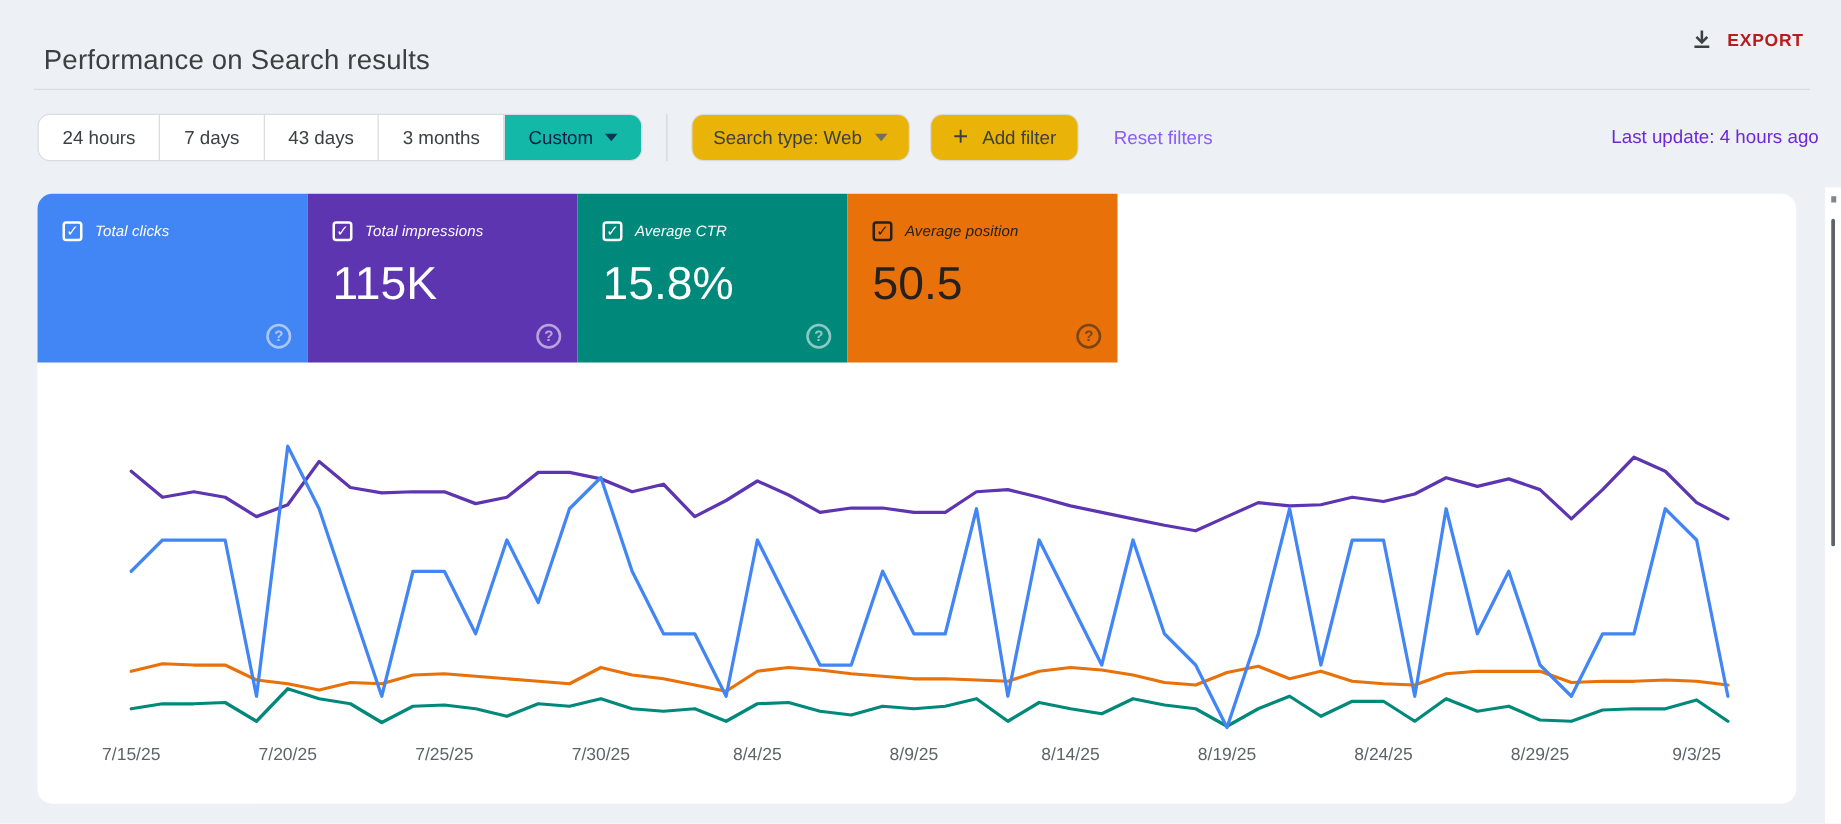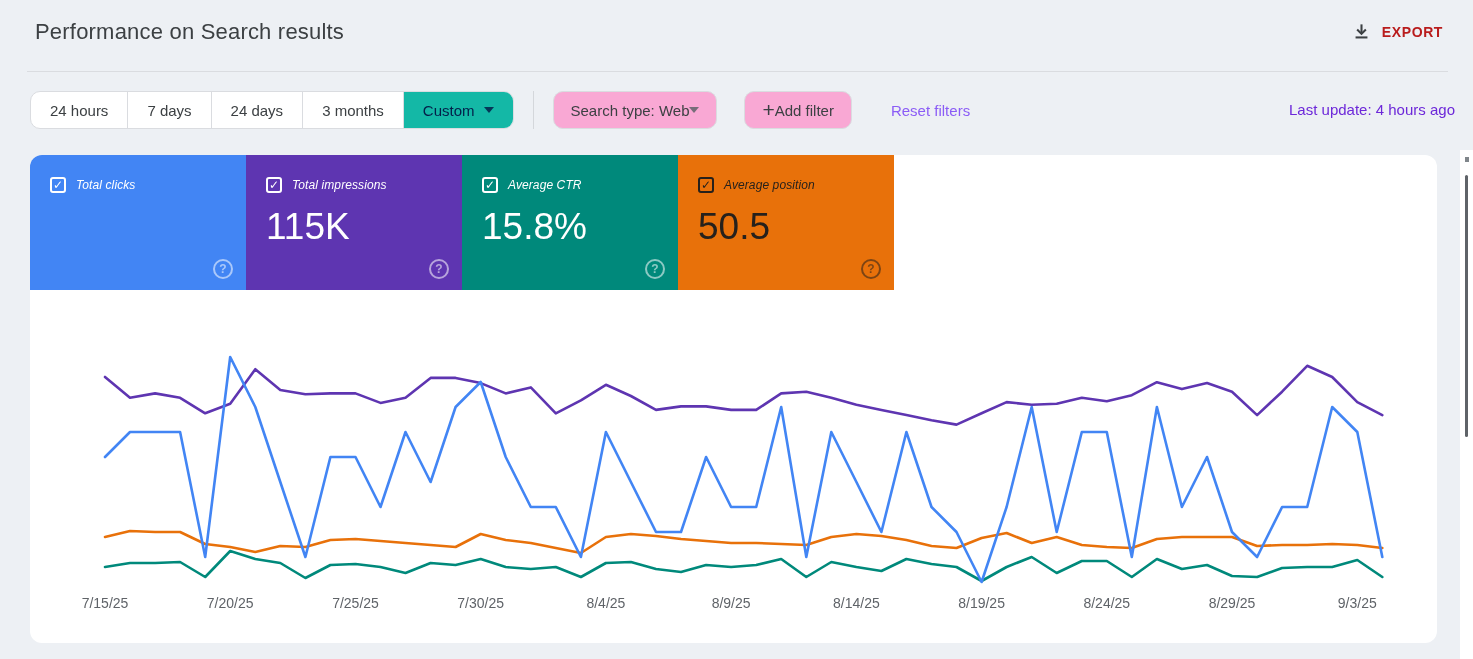"Performance on Search results" .page-title { top: 19px -> 35px }
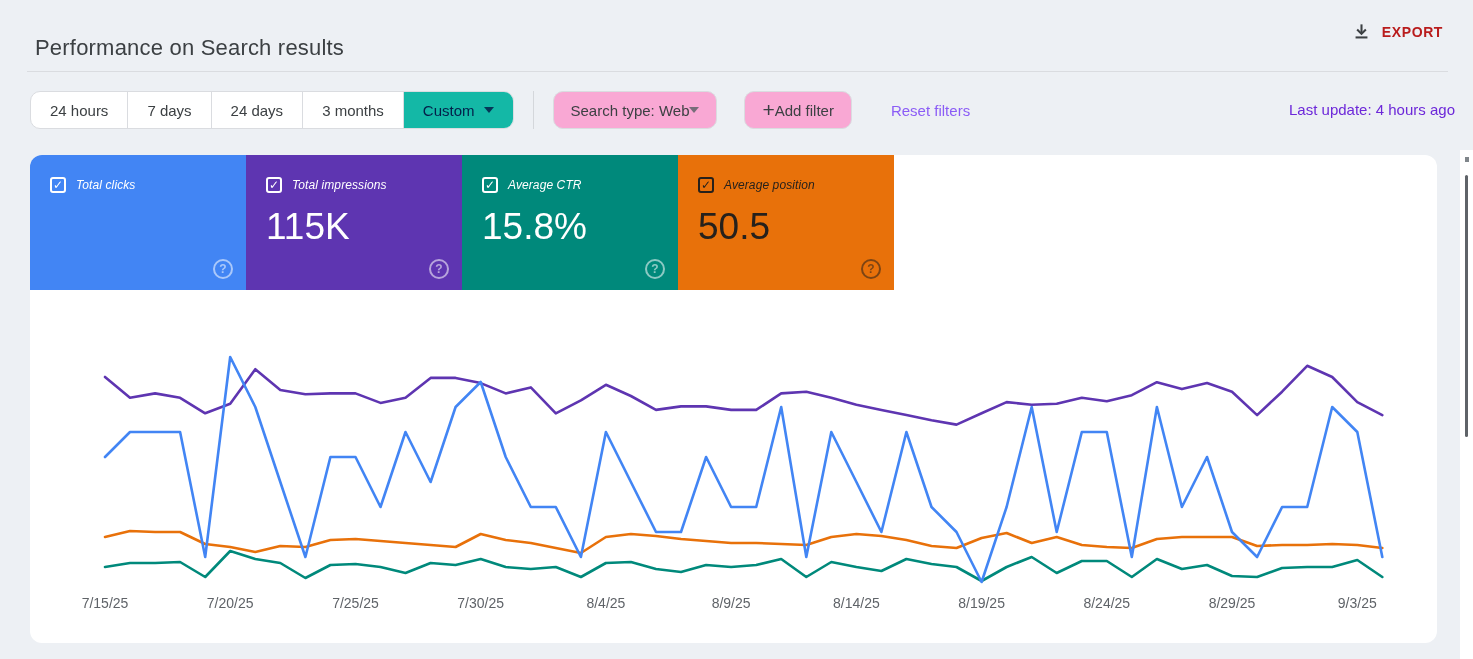"24 days" span { text: 24 -> 43 }
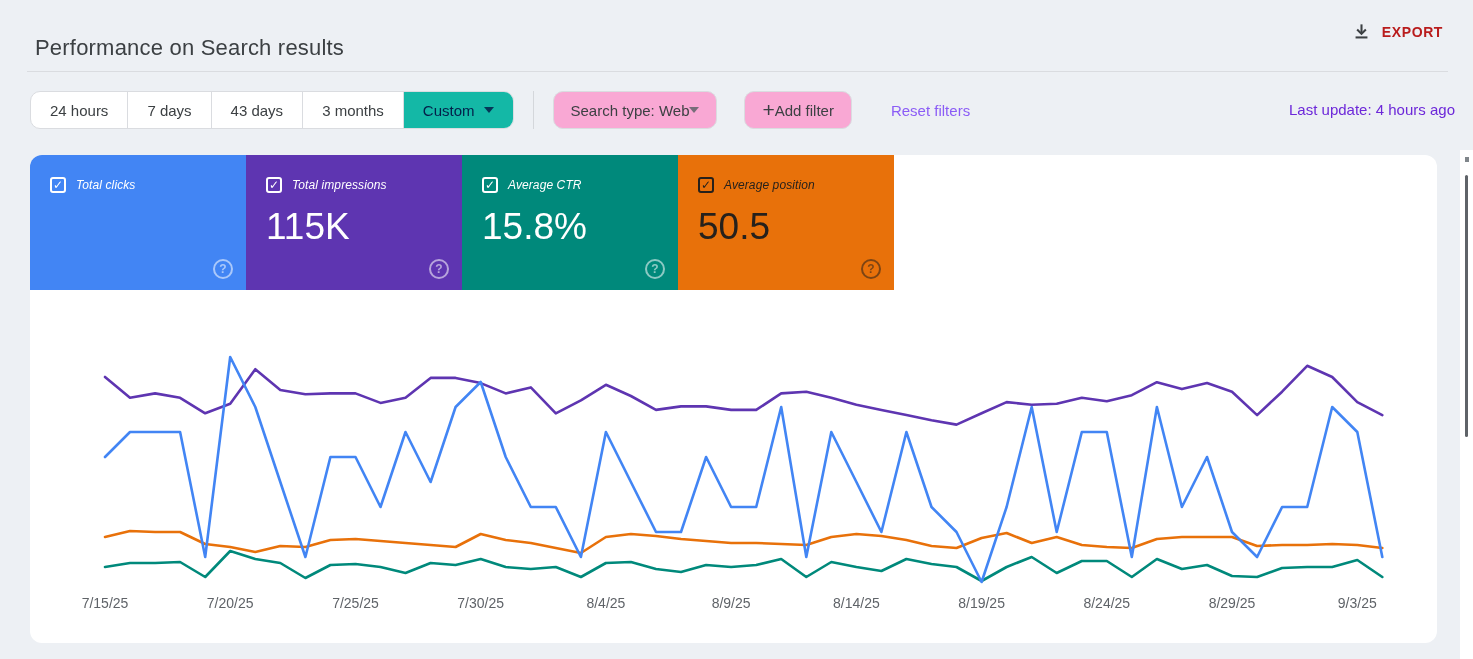"Search type: Web" .chip { background: #f9a8d4 -> #eab308; gap: none -> 11px; margin-right: 27px -> 16px }
